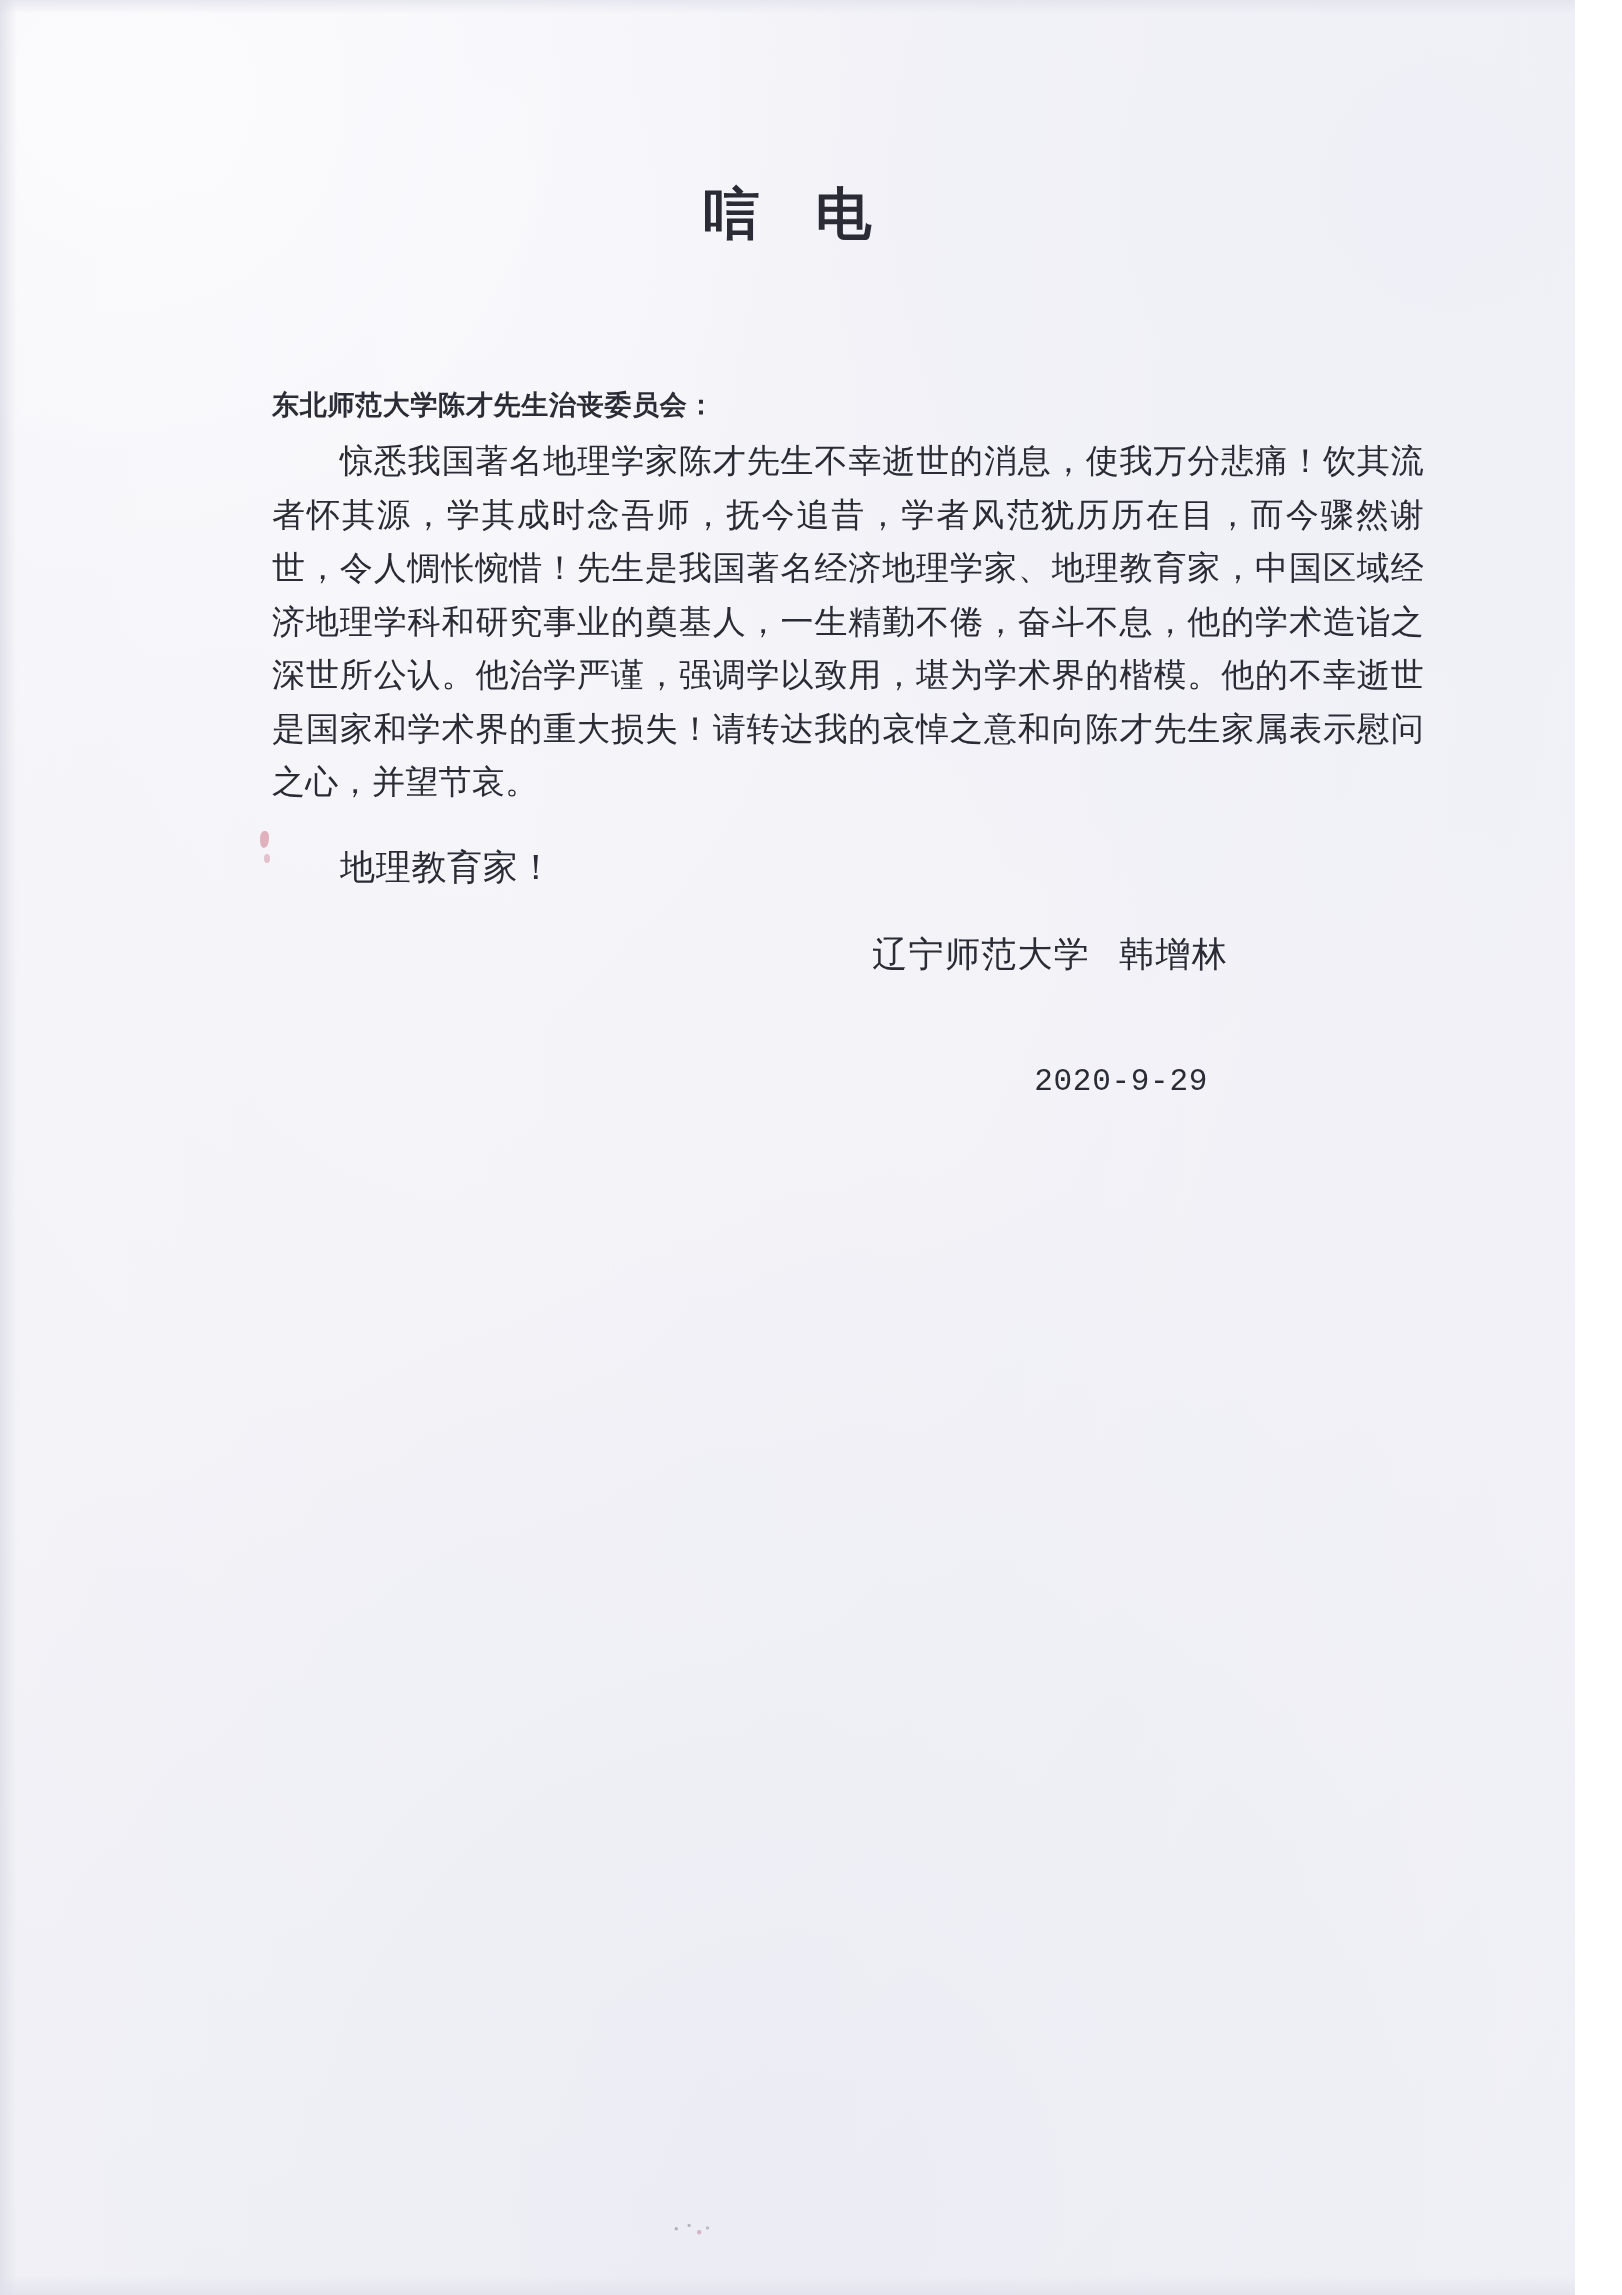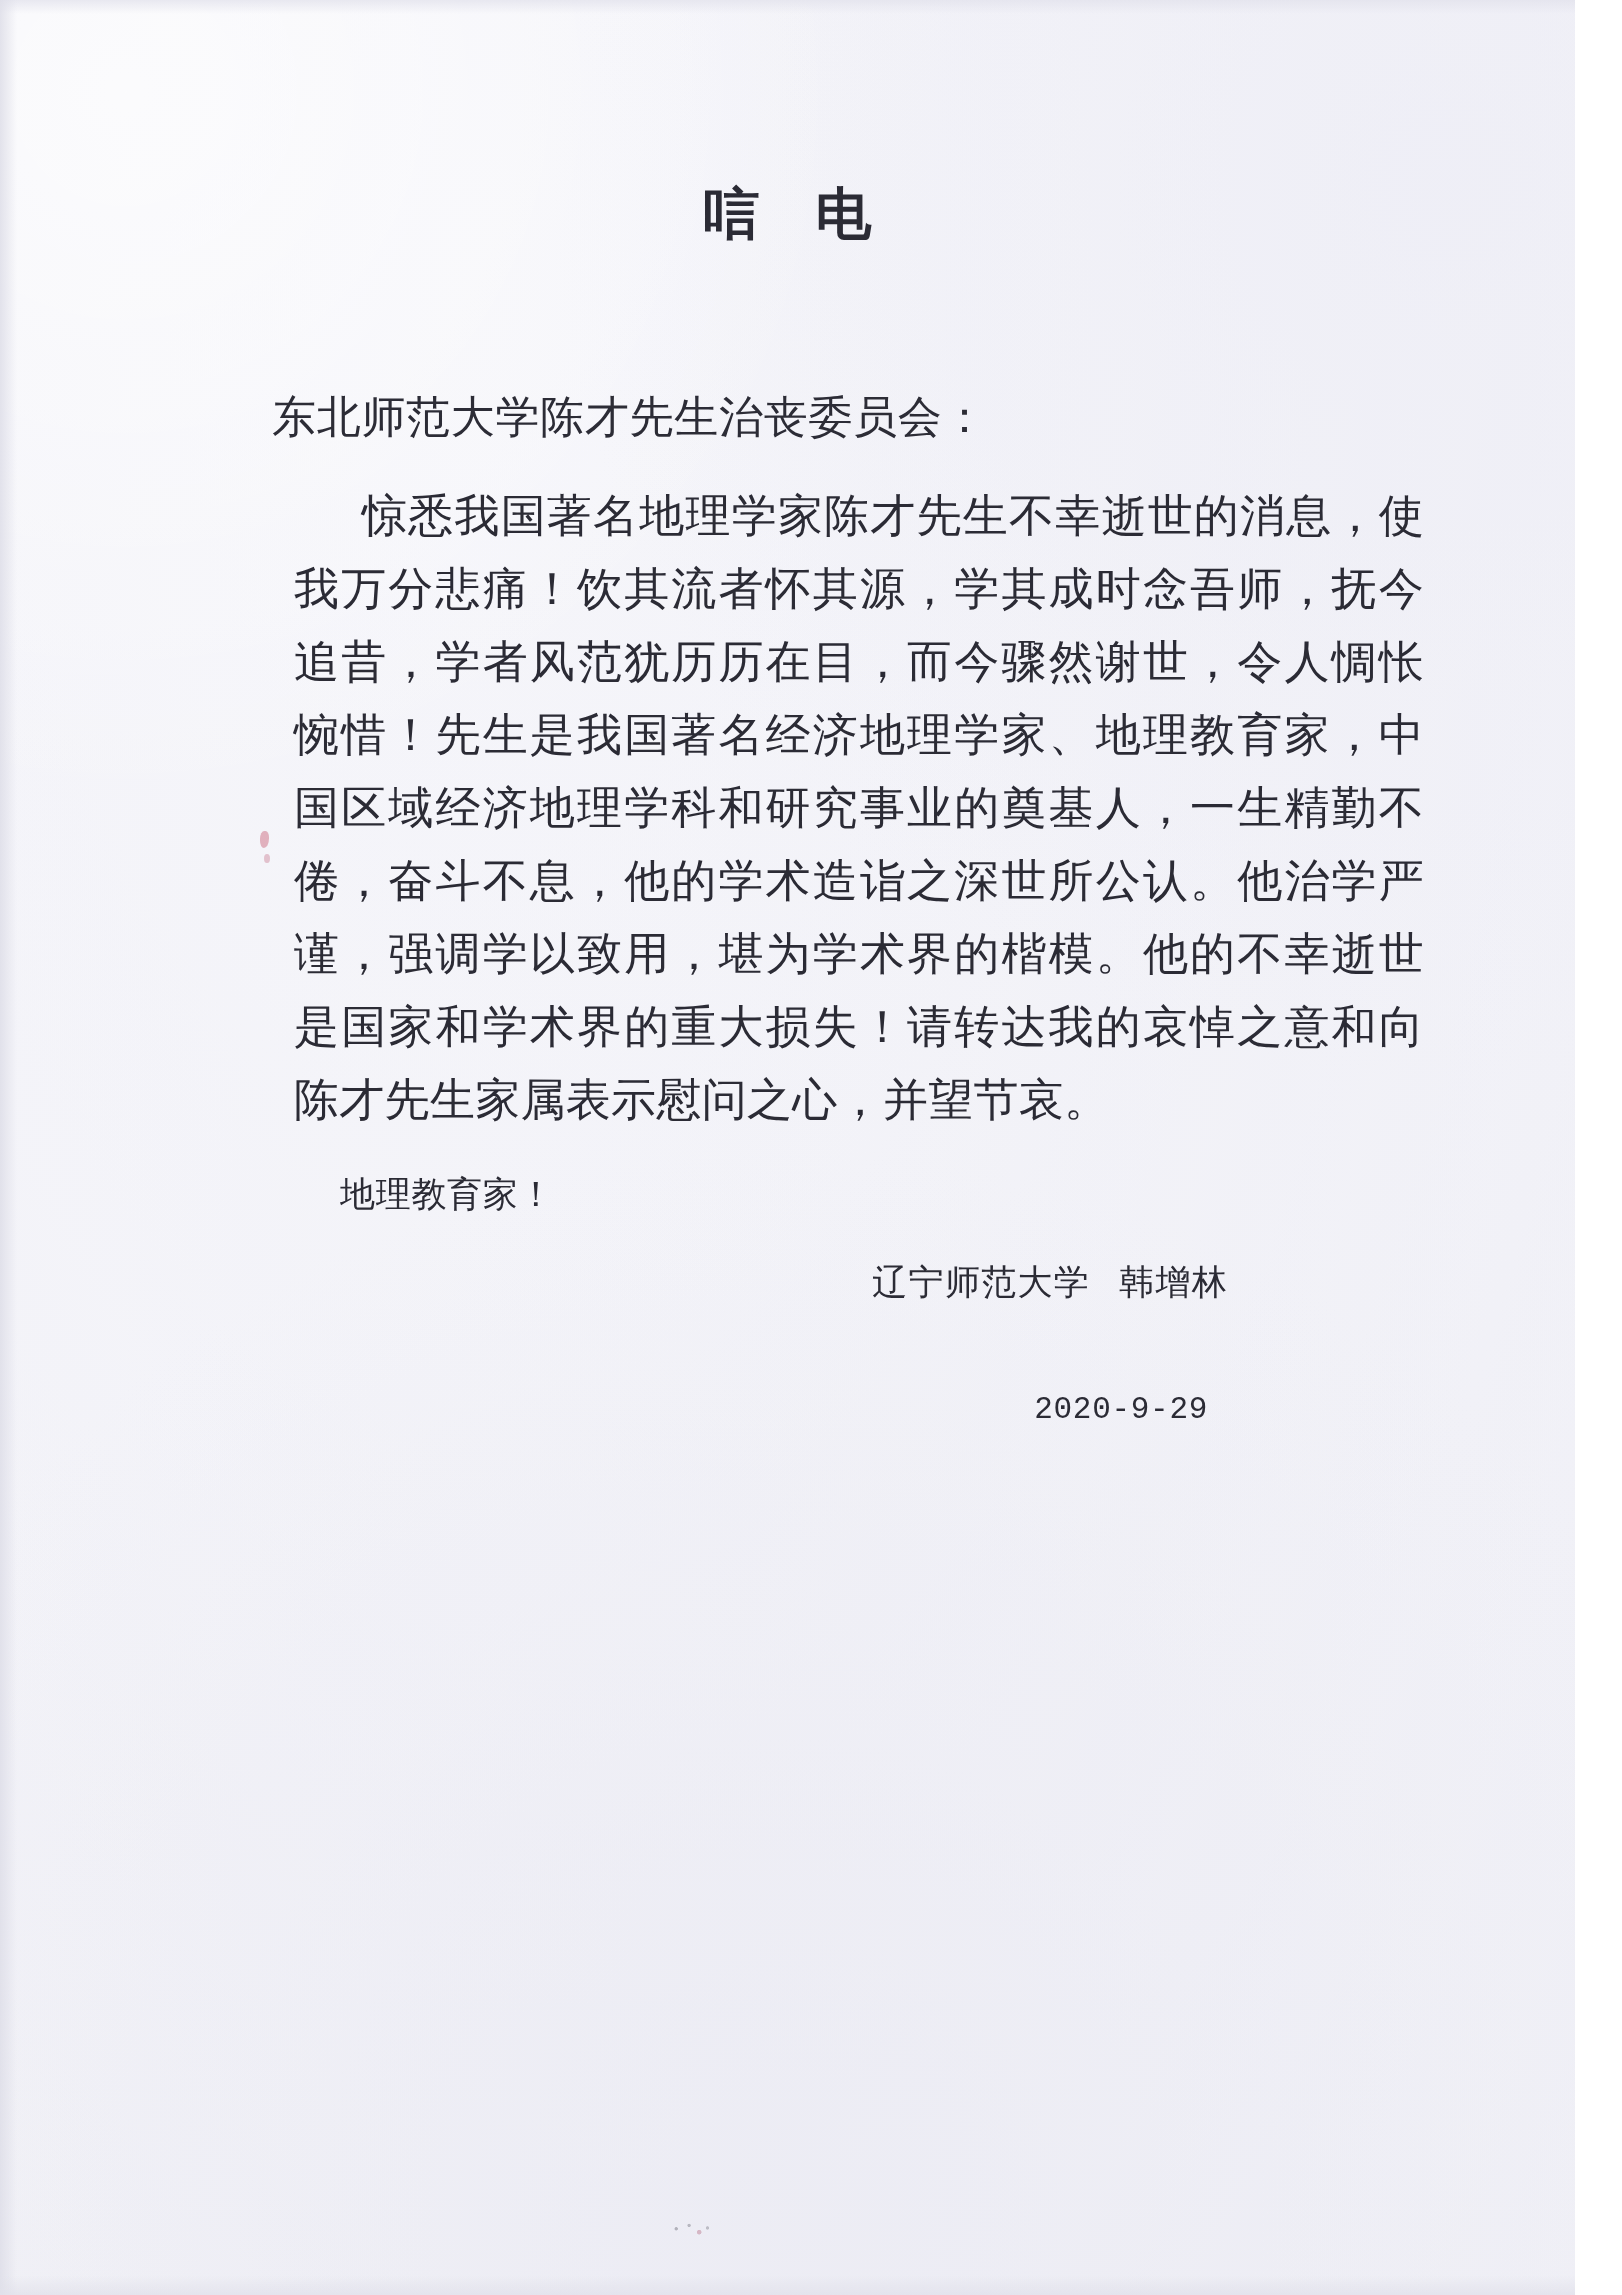"东北师范大学陈才先生治丧委员会：" .salutation { font-size: 44px -> 27px; font-weight: none -> bold; margin-bottom: 32px -> 10px }
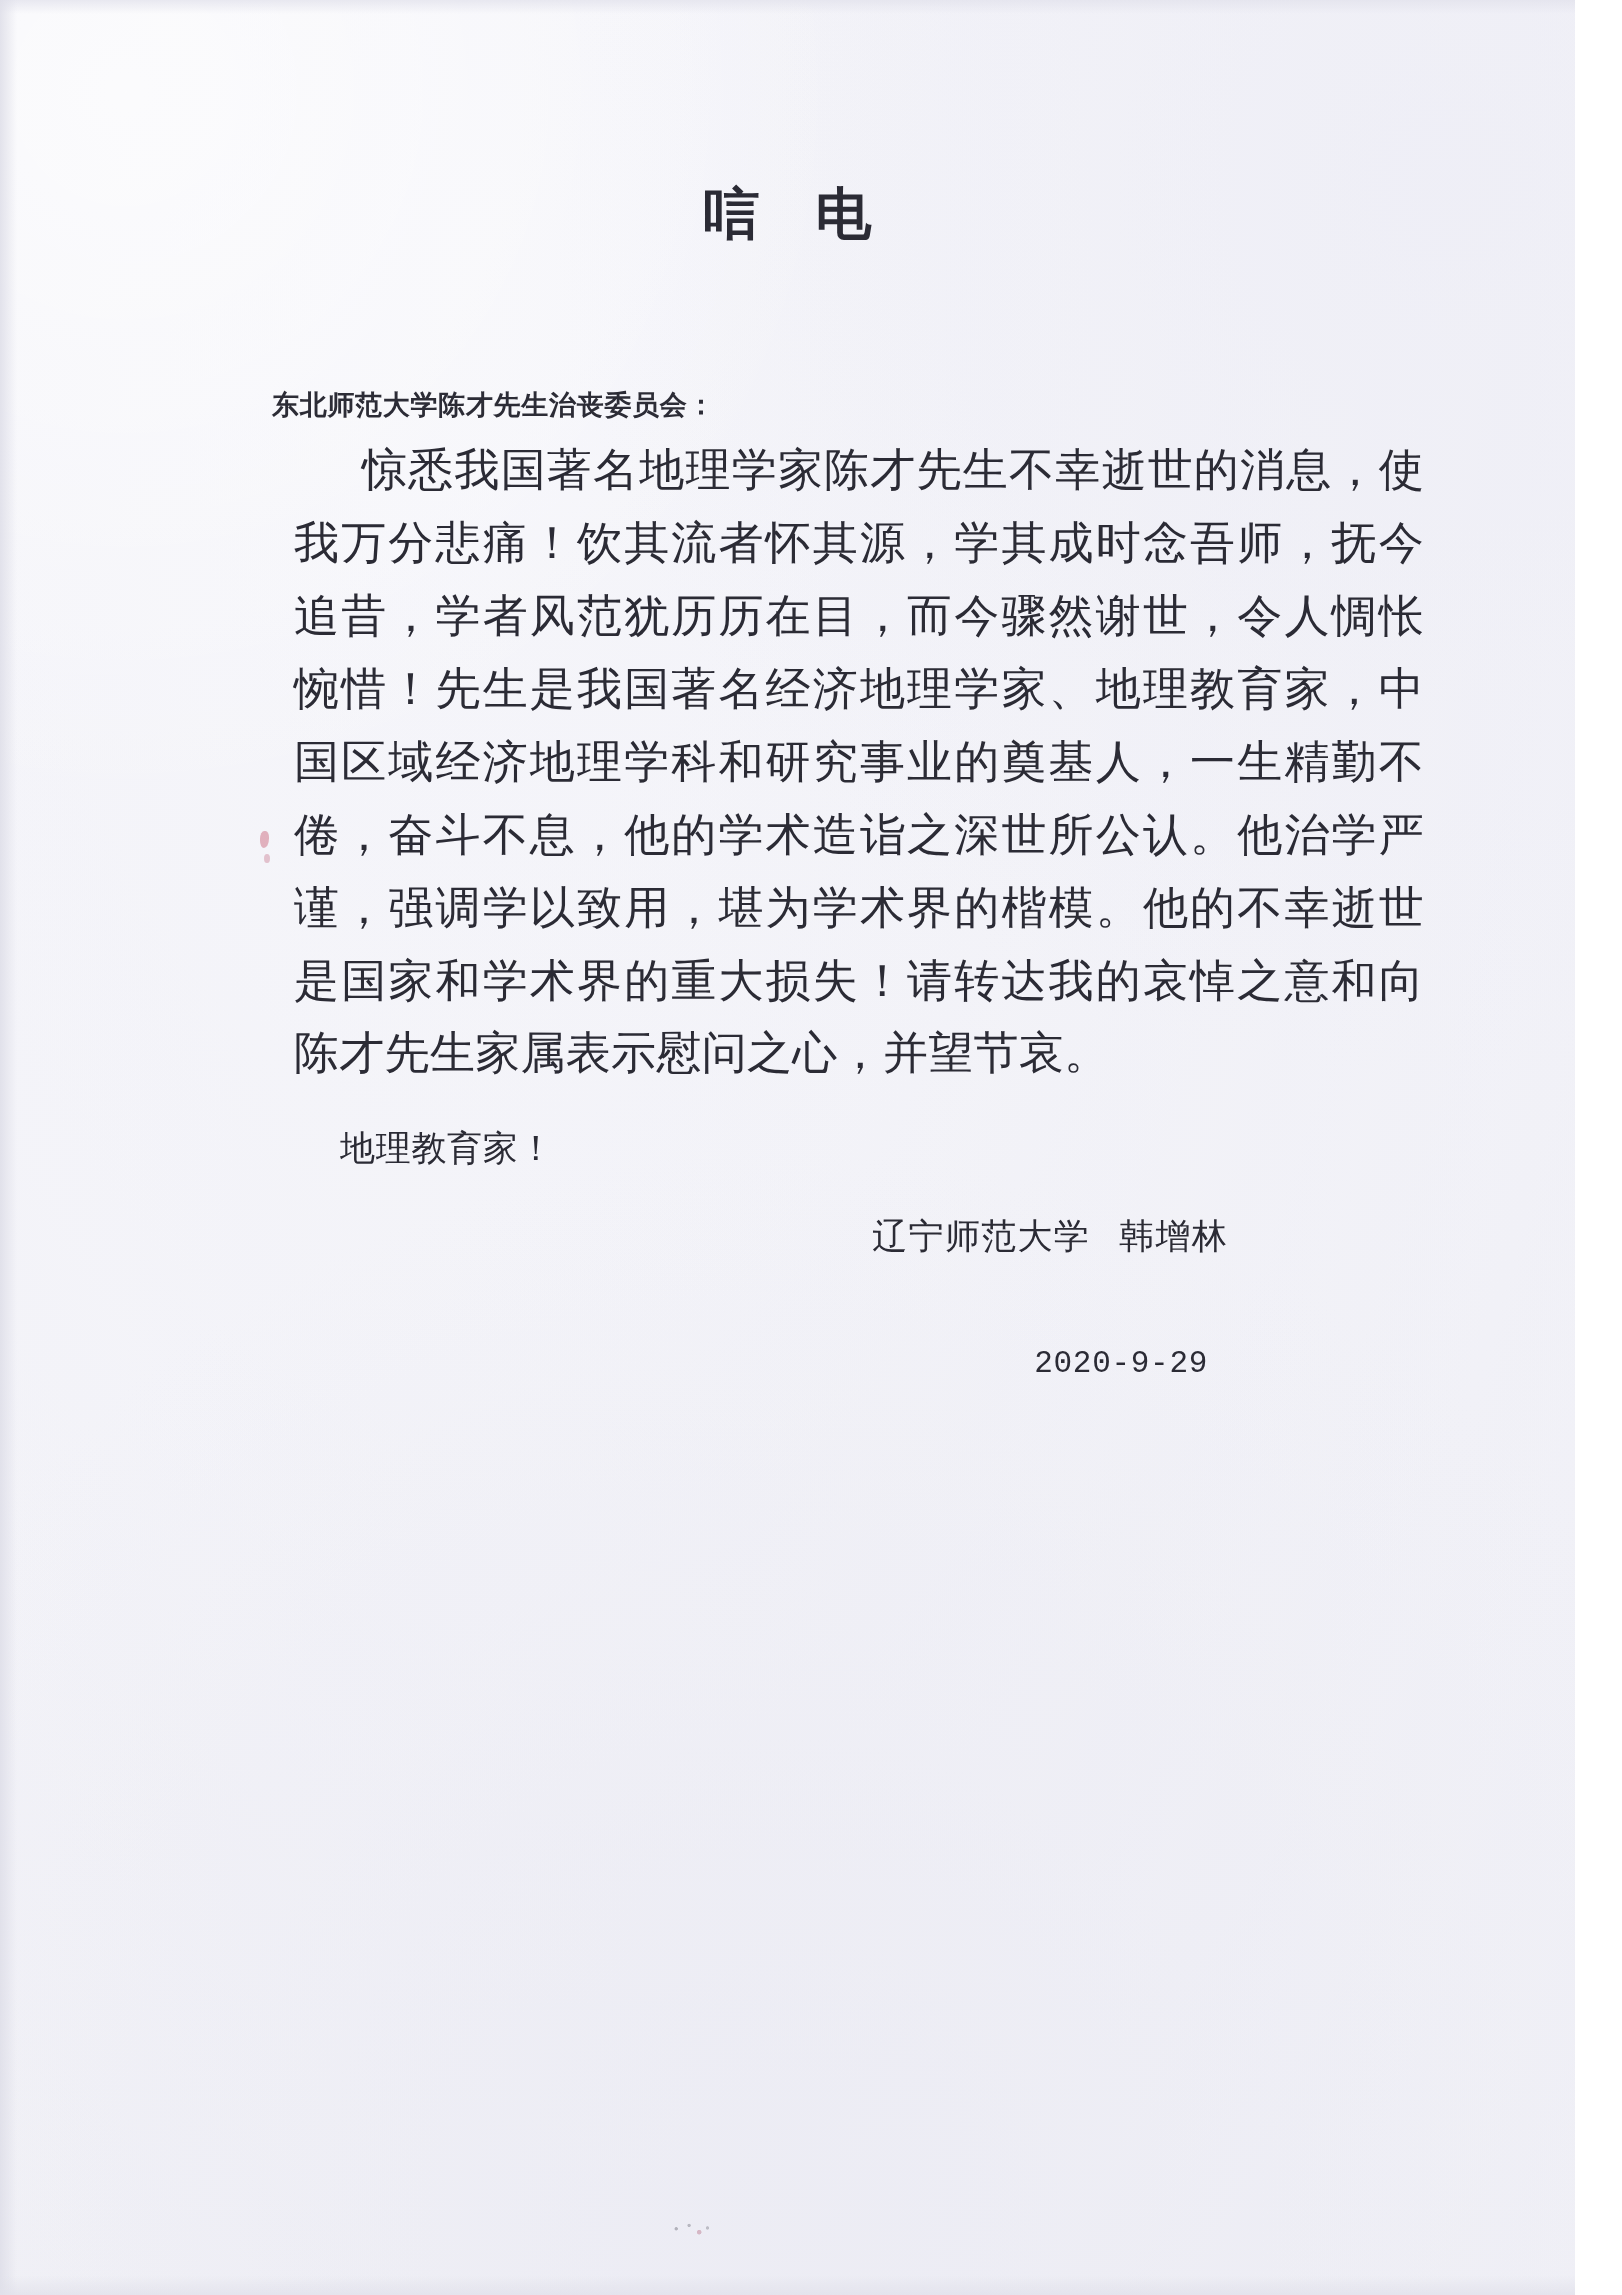"惊悉我国著名地理学家陈才先生不幸逝世的消息，使我万分悲痛！饮其流者怀其源，学其成" .para { font-size: 45px -> 33px; margin-left: 22px -> none }
